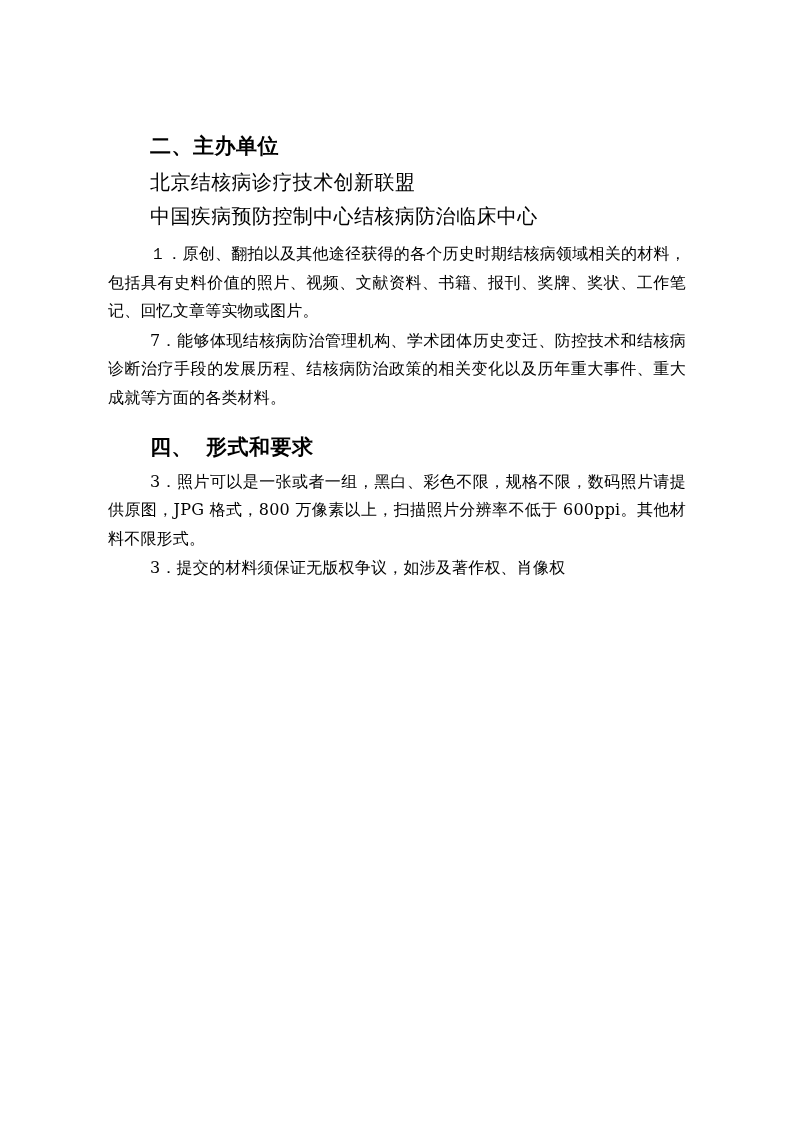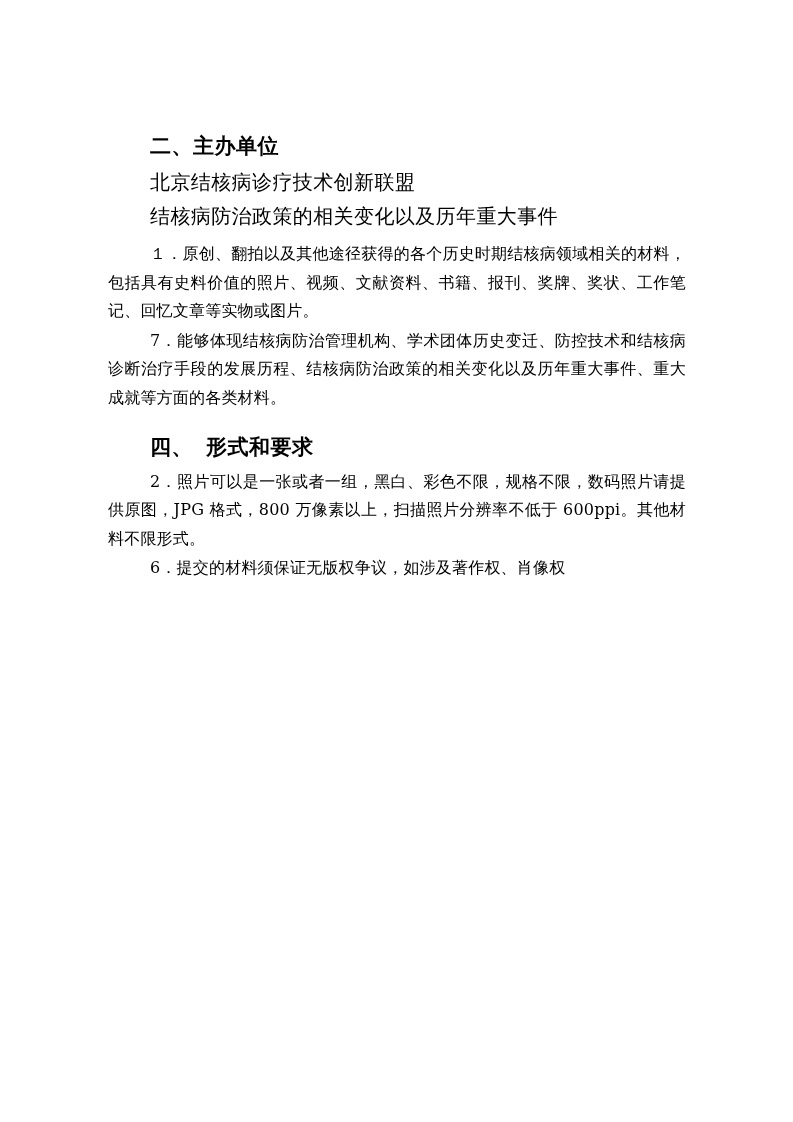"结核病防治政策的相关变化以及历年重大事件" p.plain-line { text: 结核病防治政策的相关变化以及历年重大事件 -> 中国疾病预防控制中心结核病防治临床中心 }
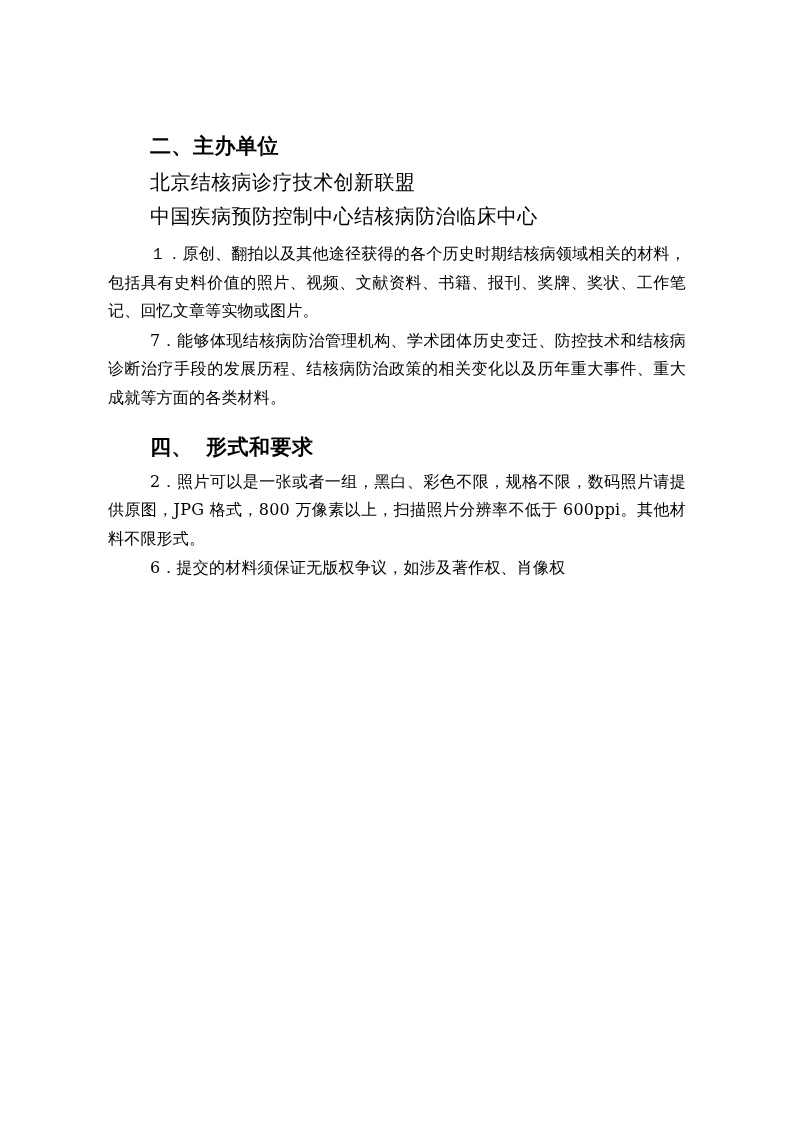"2．照片可以是一张或者一组，黑白、彩色不限，规格不限，数码照片请提供原图，JPG" p.para { text: 2 -> 3 }
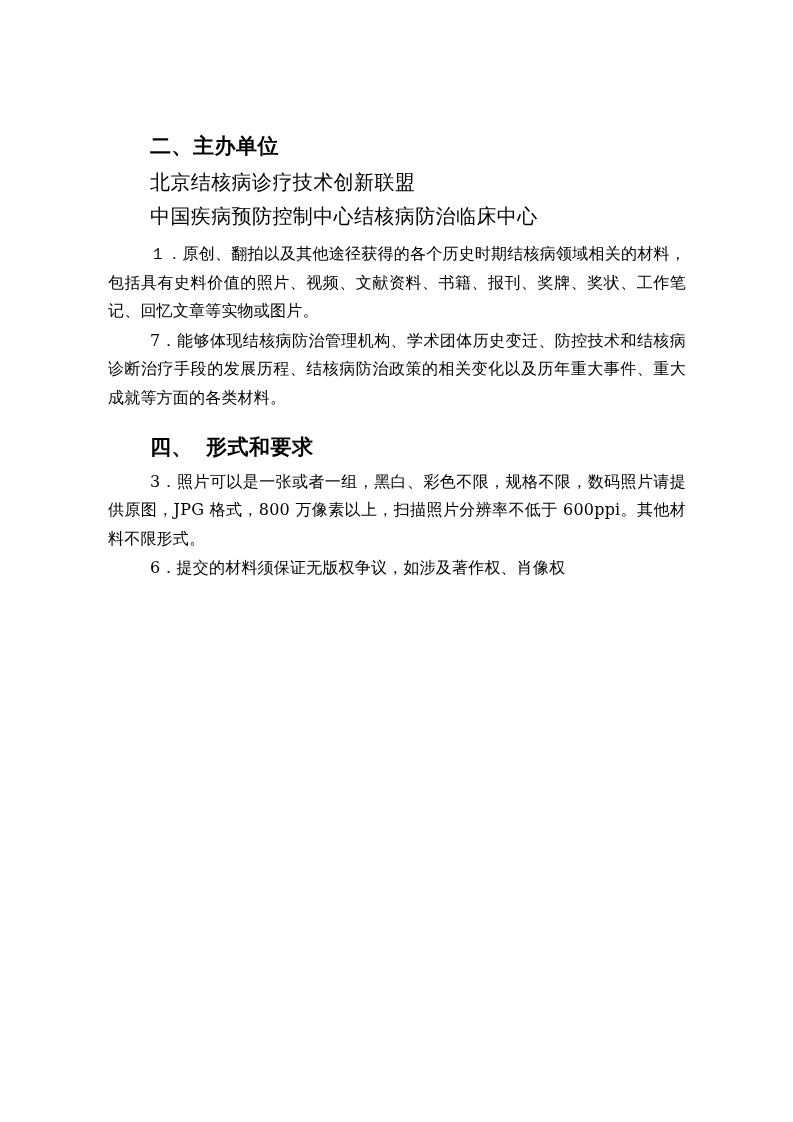"6．提交的材料须保证无版权争议，如涉及著作权、肖像权" p.para { text: 6 -> 3 }
